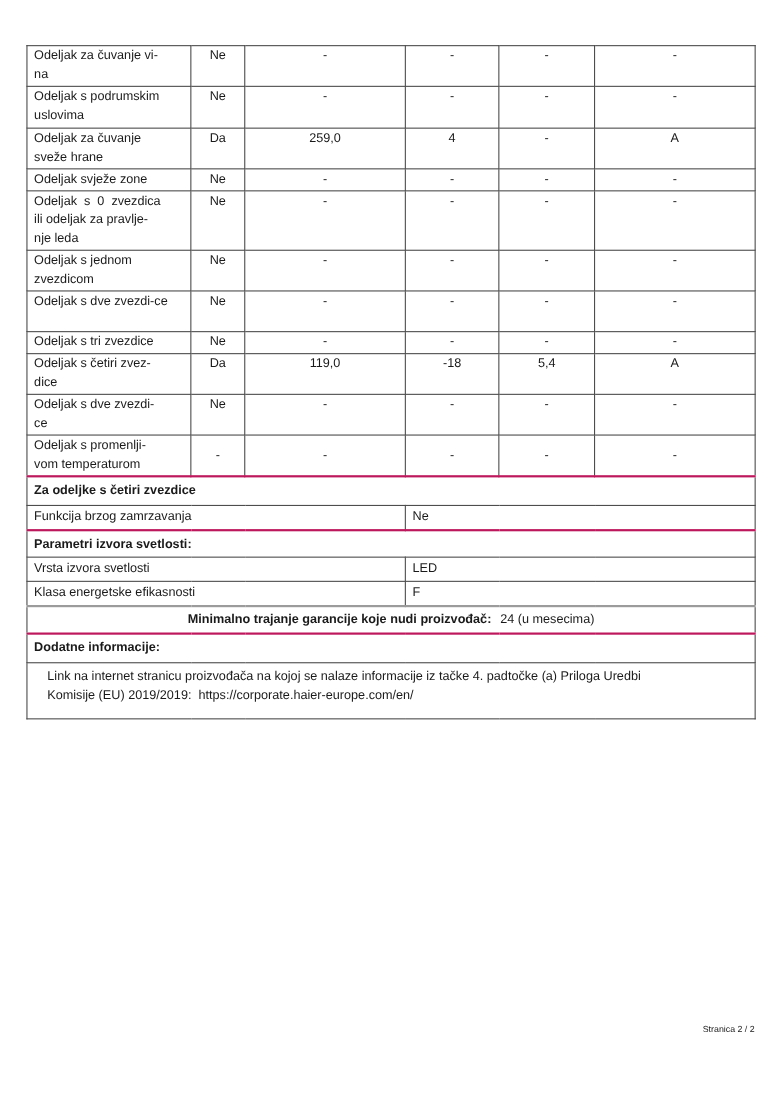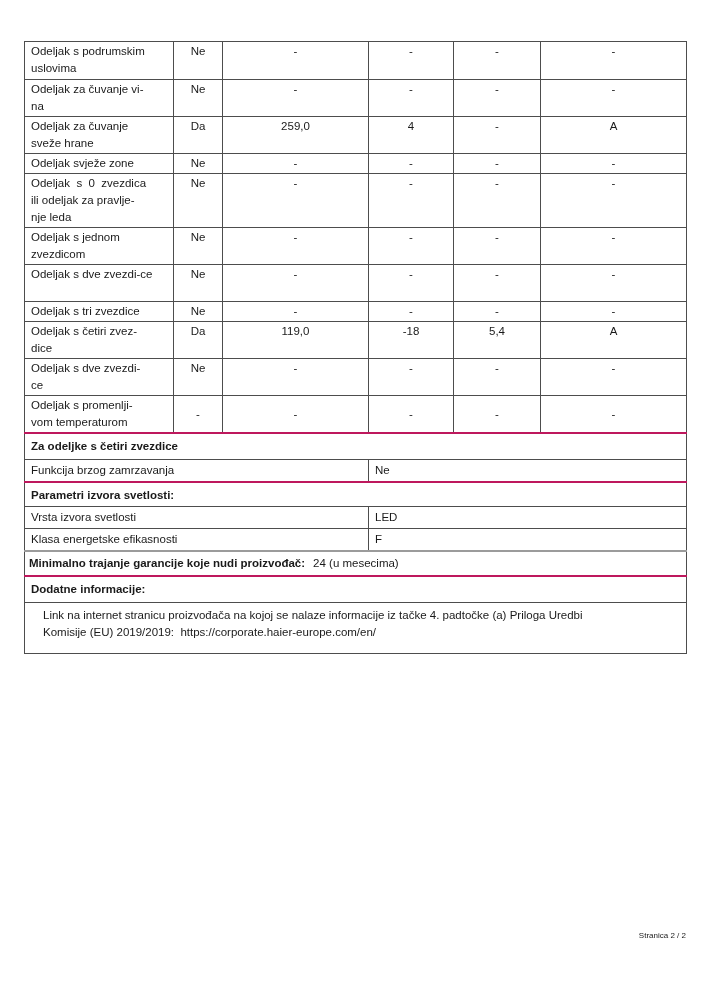"Odeljak s podrumskim" tr { order: before "Odeljak za čuvanje vi-" -> after "Odeljak za čuvanje vi-" }
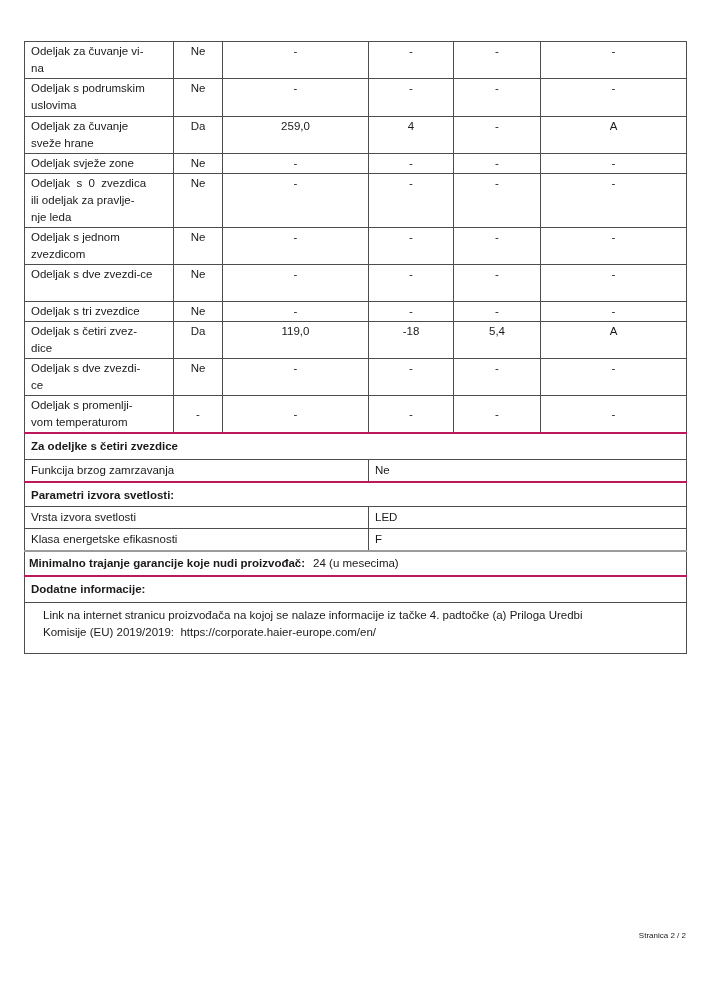"Minimalno trajanje garancije koje nudi" tr.warranty-row td { text-align: none -> center }
